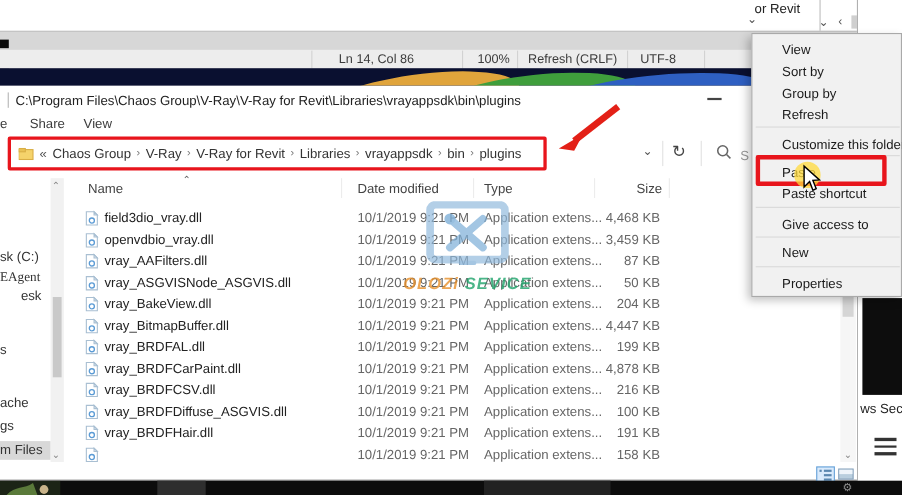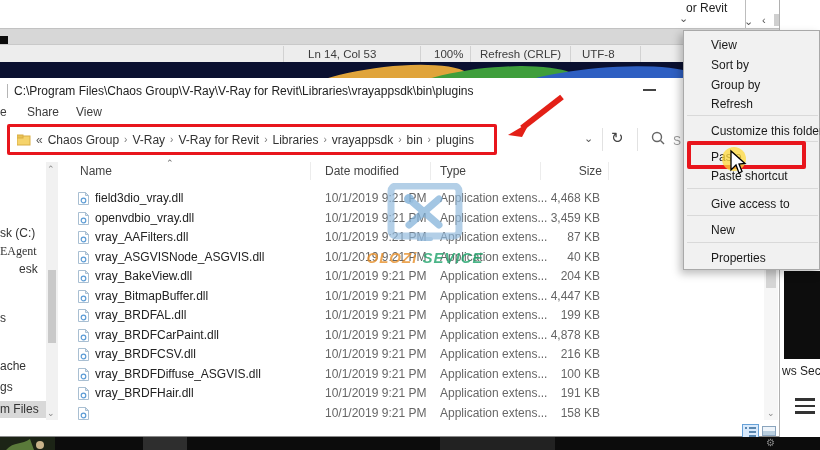"Ln 14, Col 53" span.sb-item { text: 53 -> 86 }
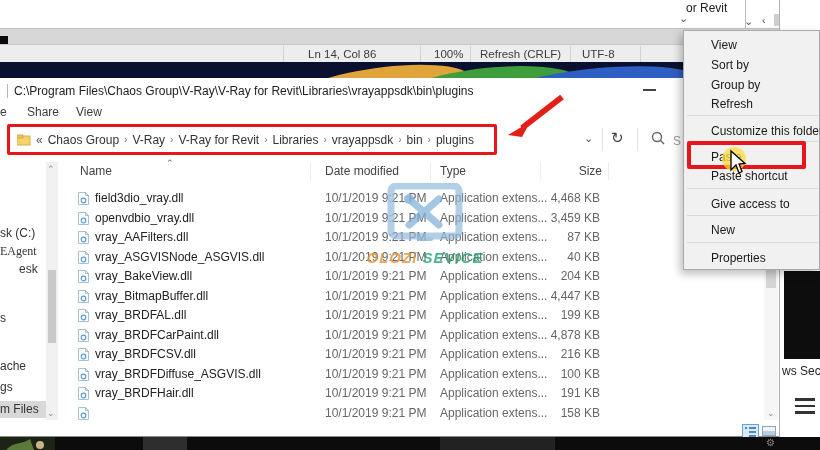"40 KB" span.fsize { text: 40 -> 50 }
